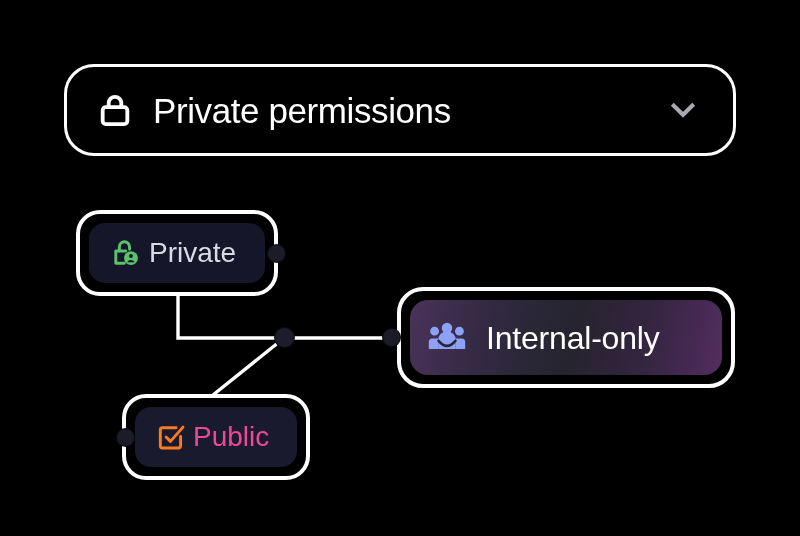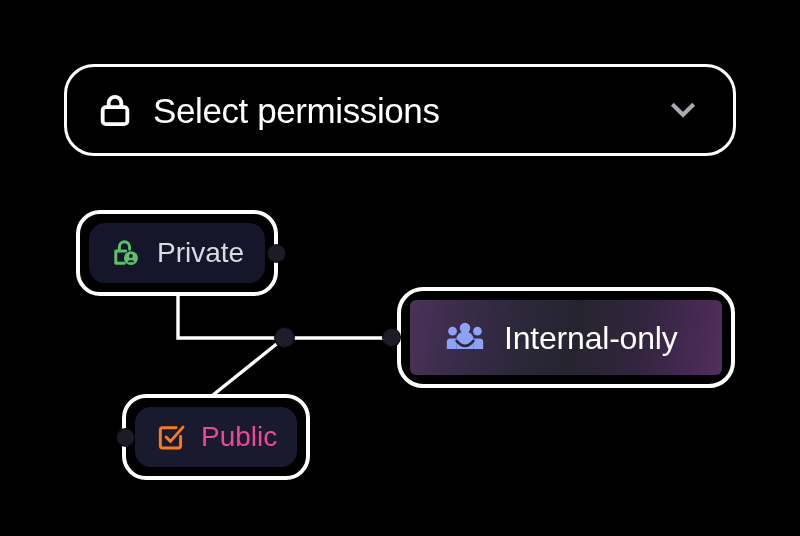"Select permissions" span.select-label { text: Select -> Private }
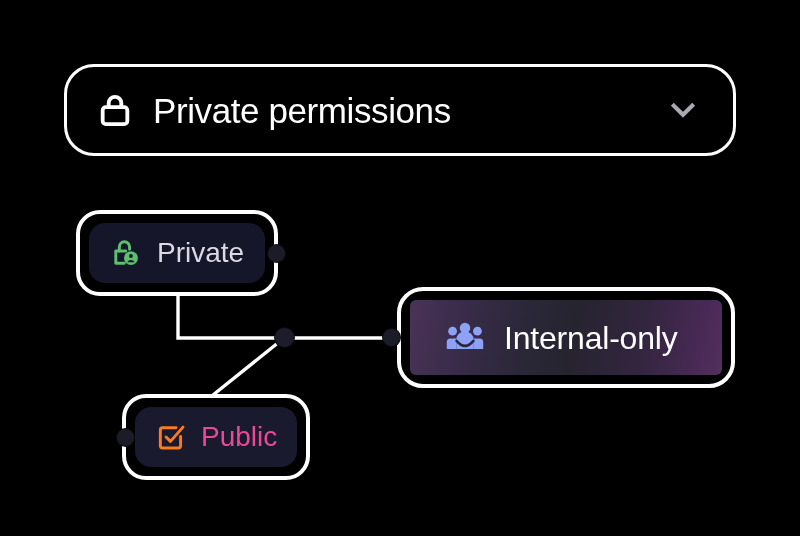"Private" .node-label { margin-left: 14px -> 6px }
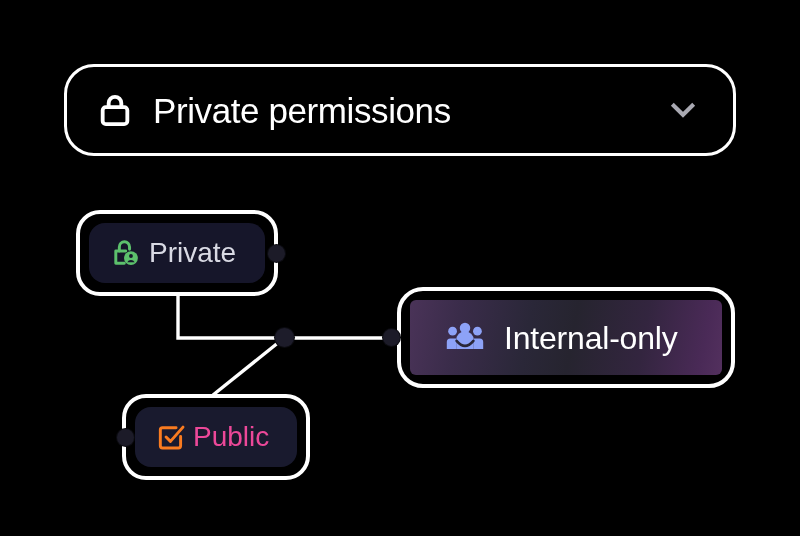"Internal-only" #node-internal .node-inner { border-radius: 6px -> 18px; padding-left: 34px -> 16px }
